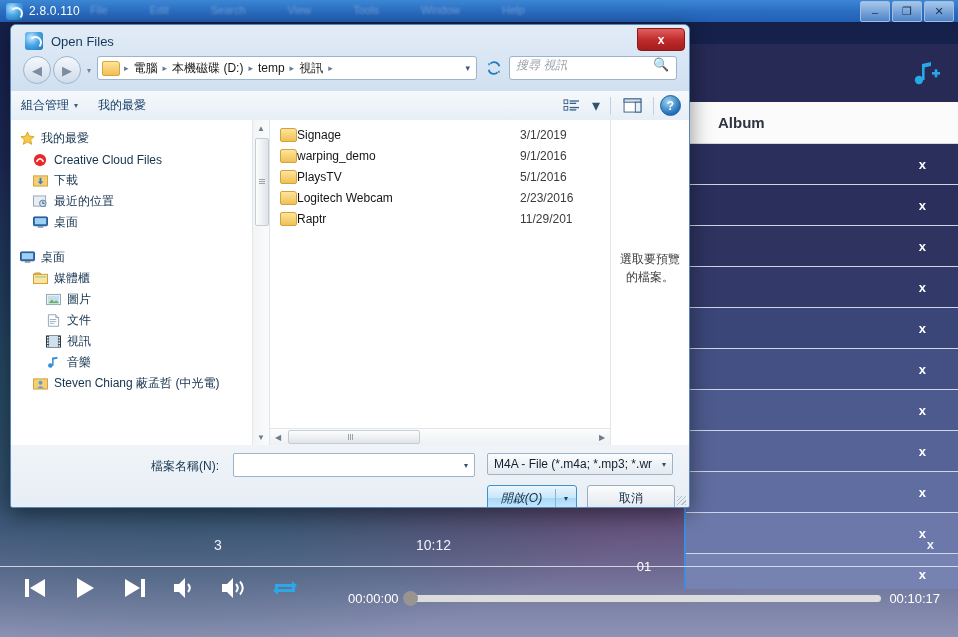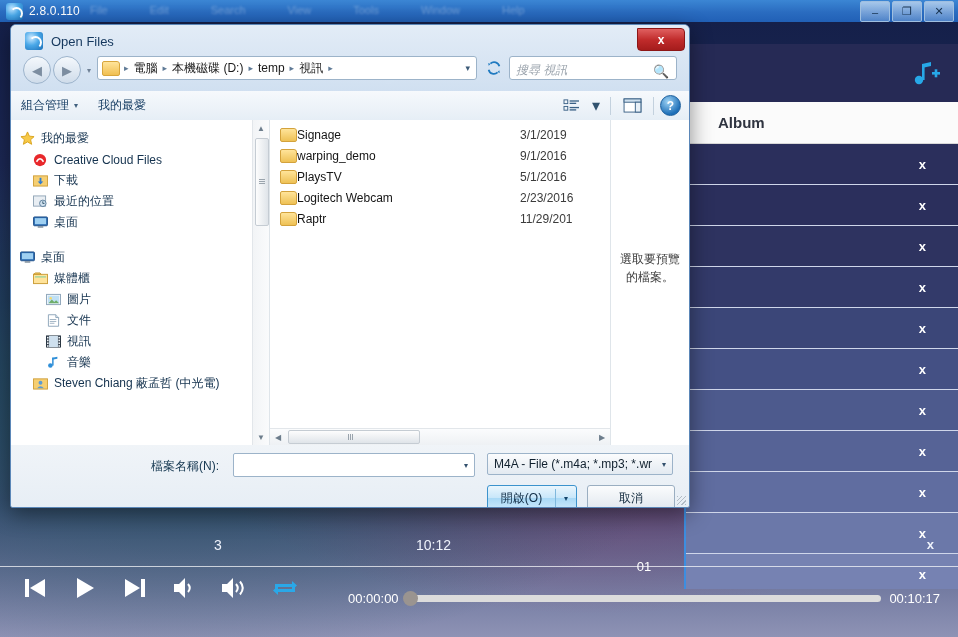"搜尋 視訊" .searchbox { align-items: flex-end -> flex-start }
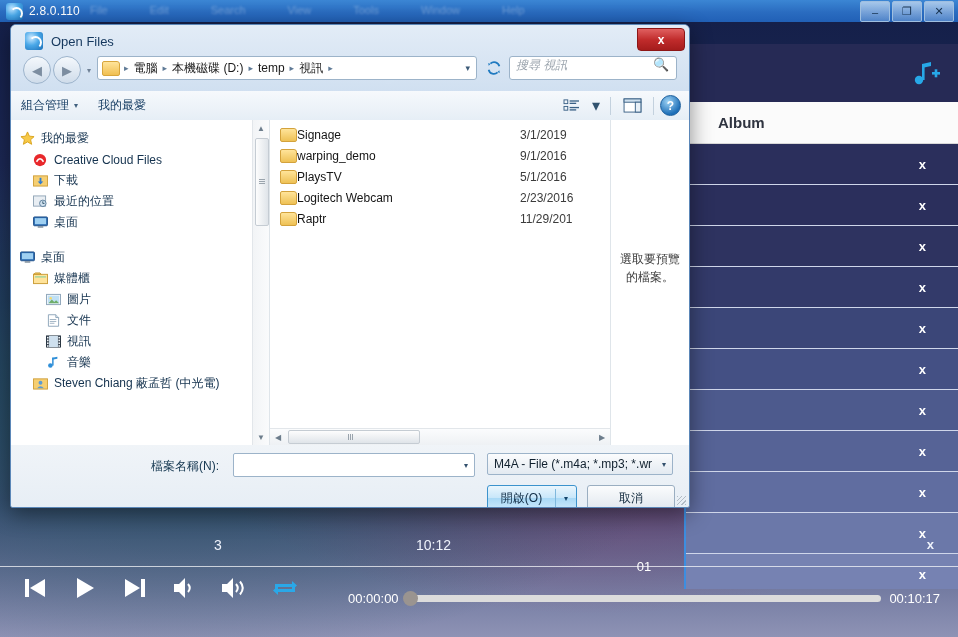"開啟(O)" .btn-open .lbl { font-style: none -> italic }
